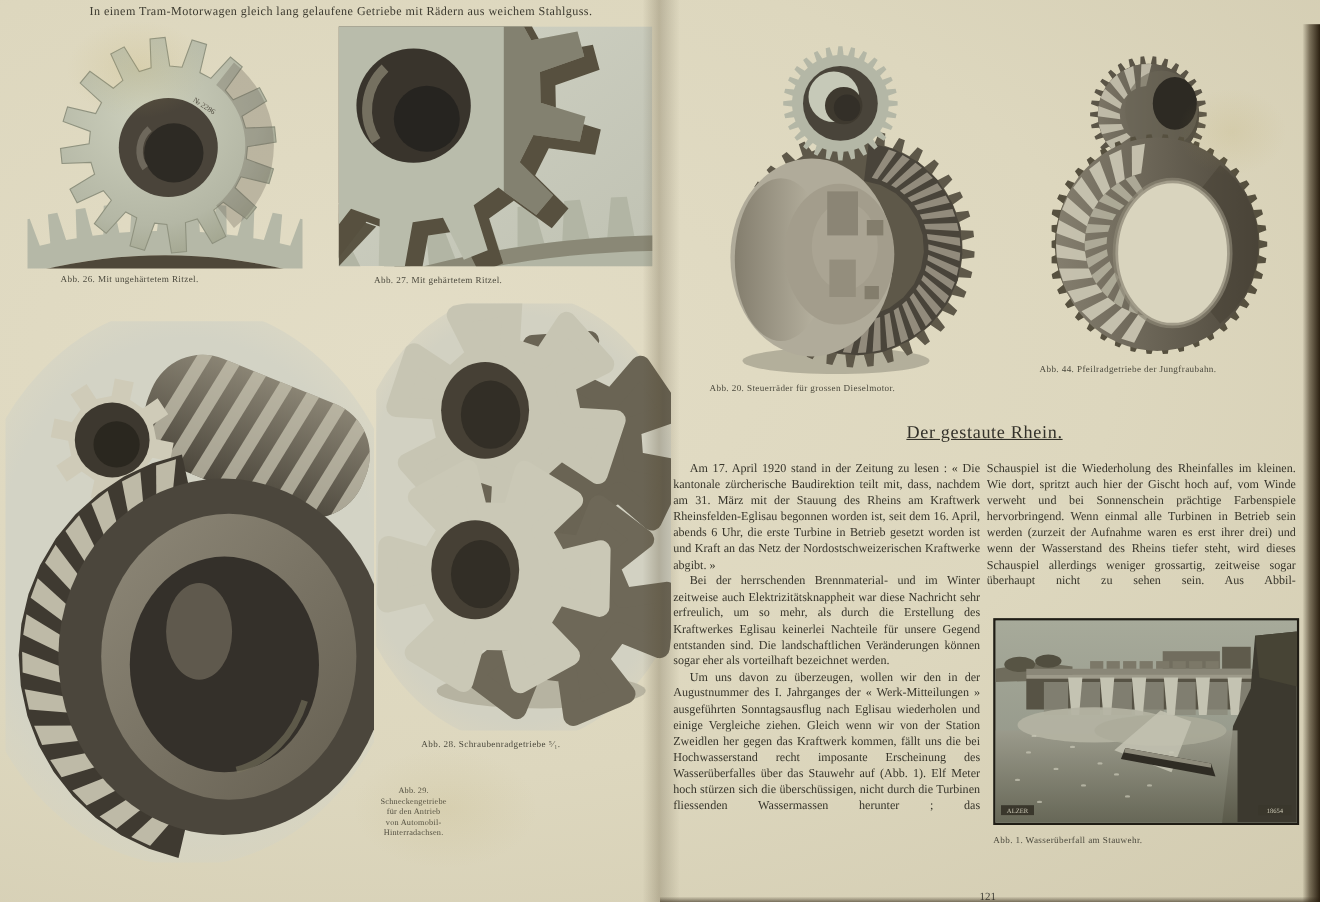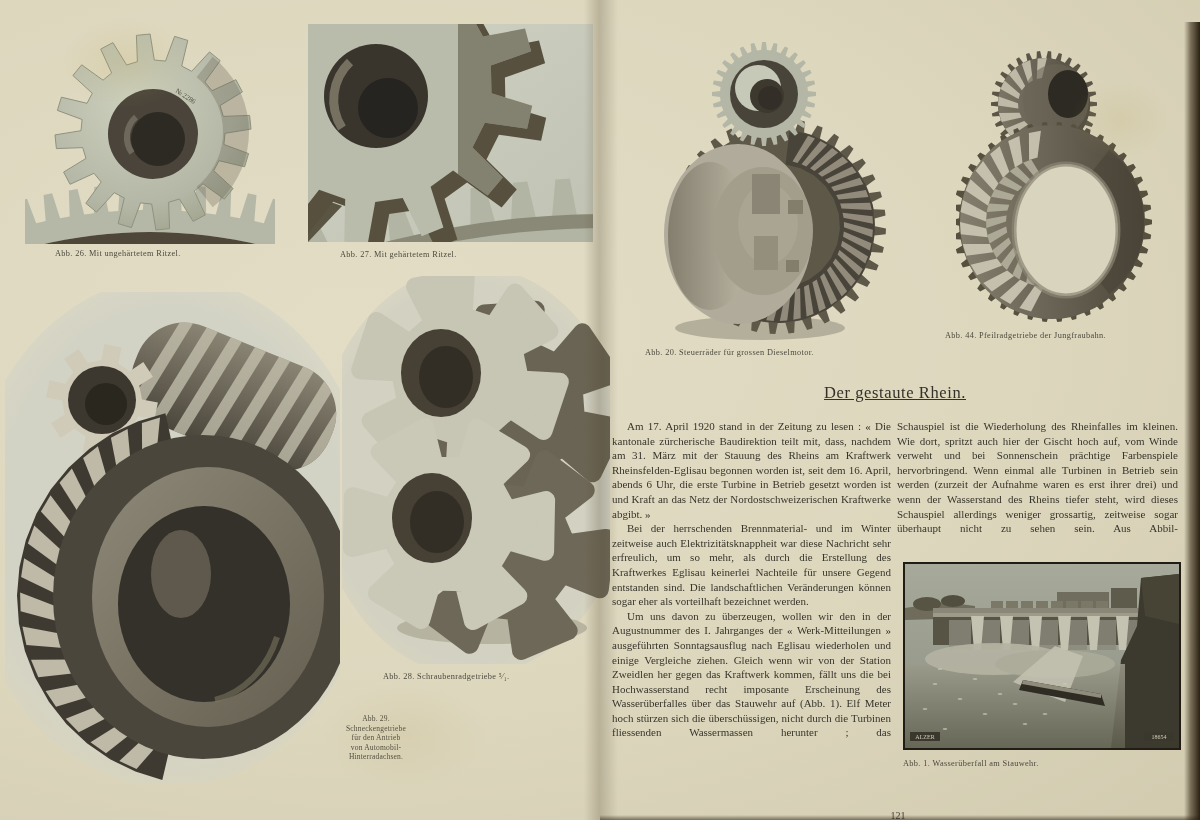"In einem Tram-Motorwagen gleich lang" div.a { html: none -> <div>In einem Tram-Motorwagen gleich lang gelaufene Getriebe mit Rädern aus weichem Stahlguss.</div> }
